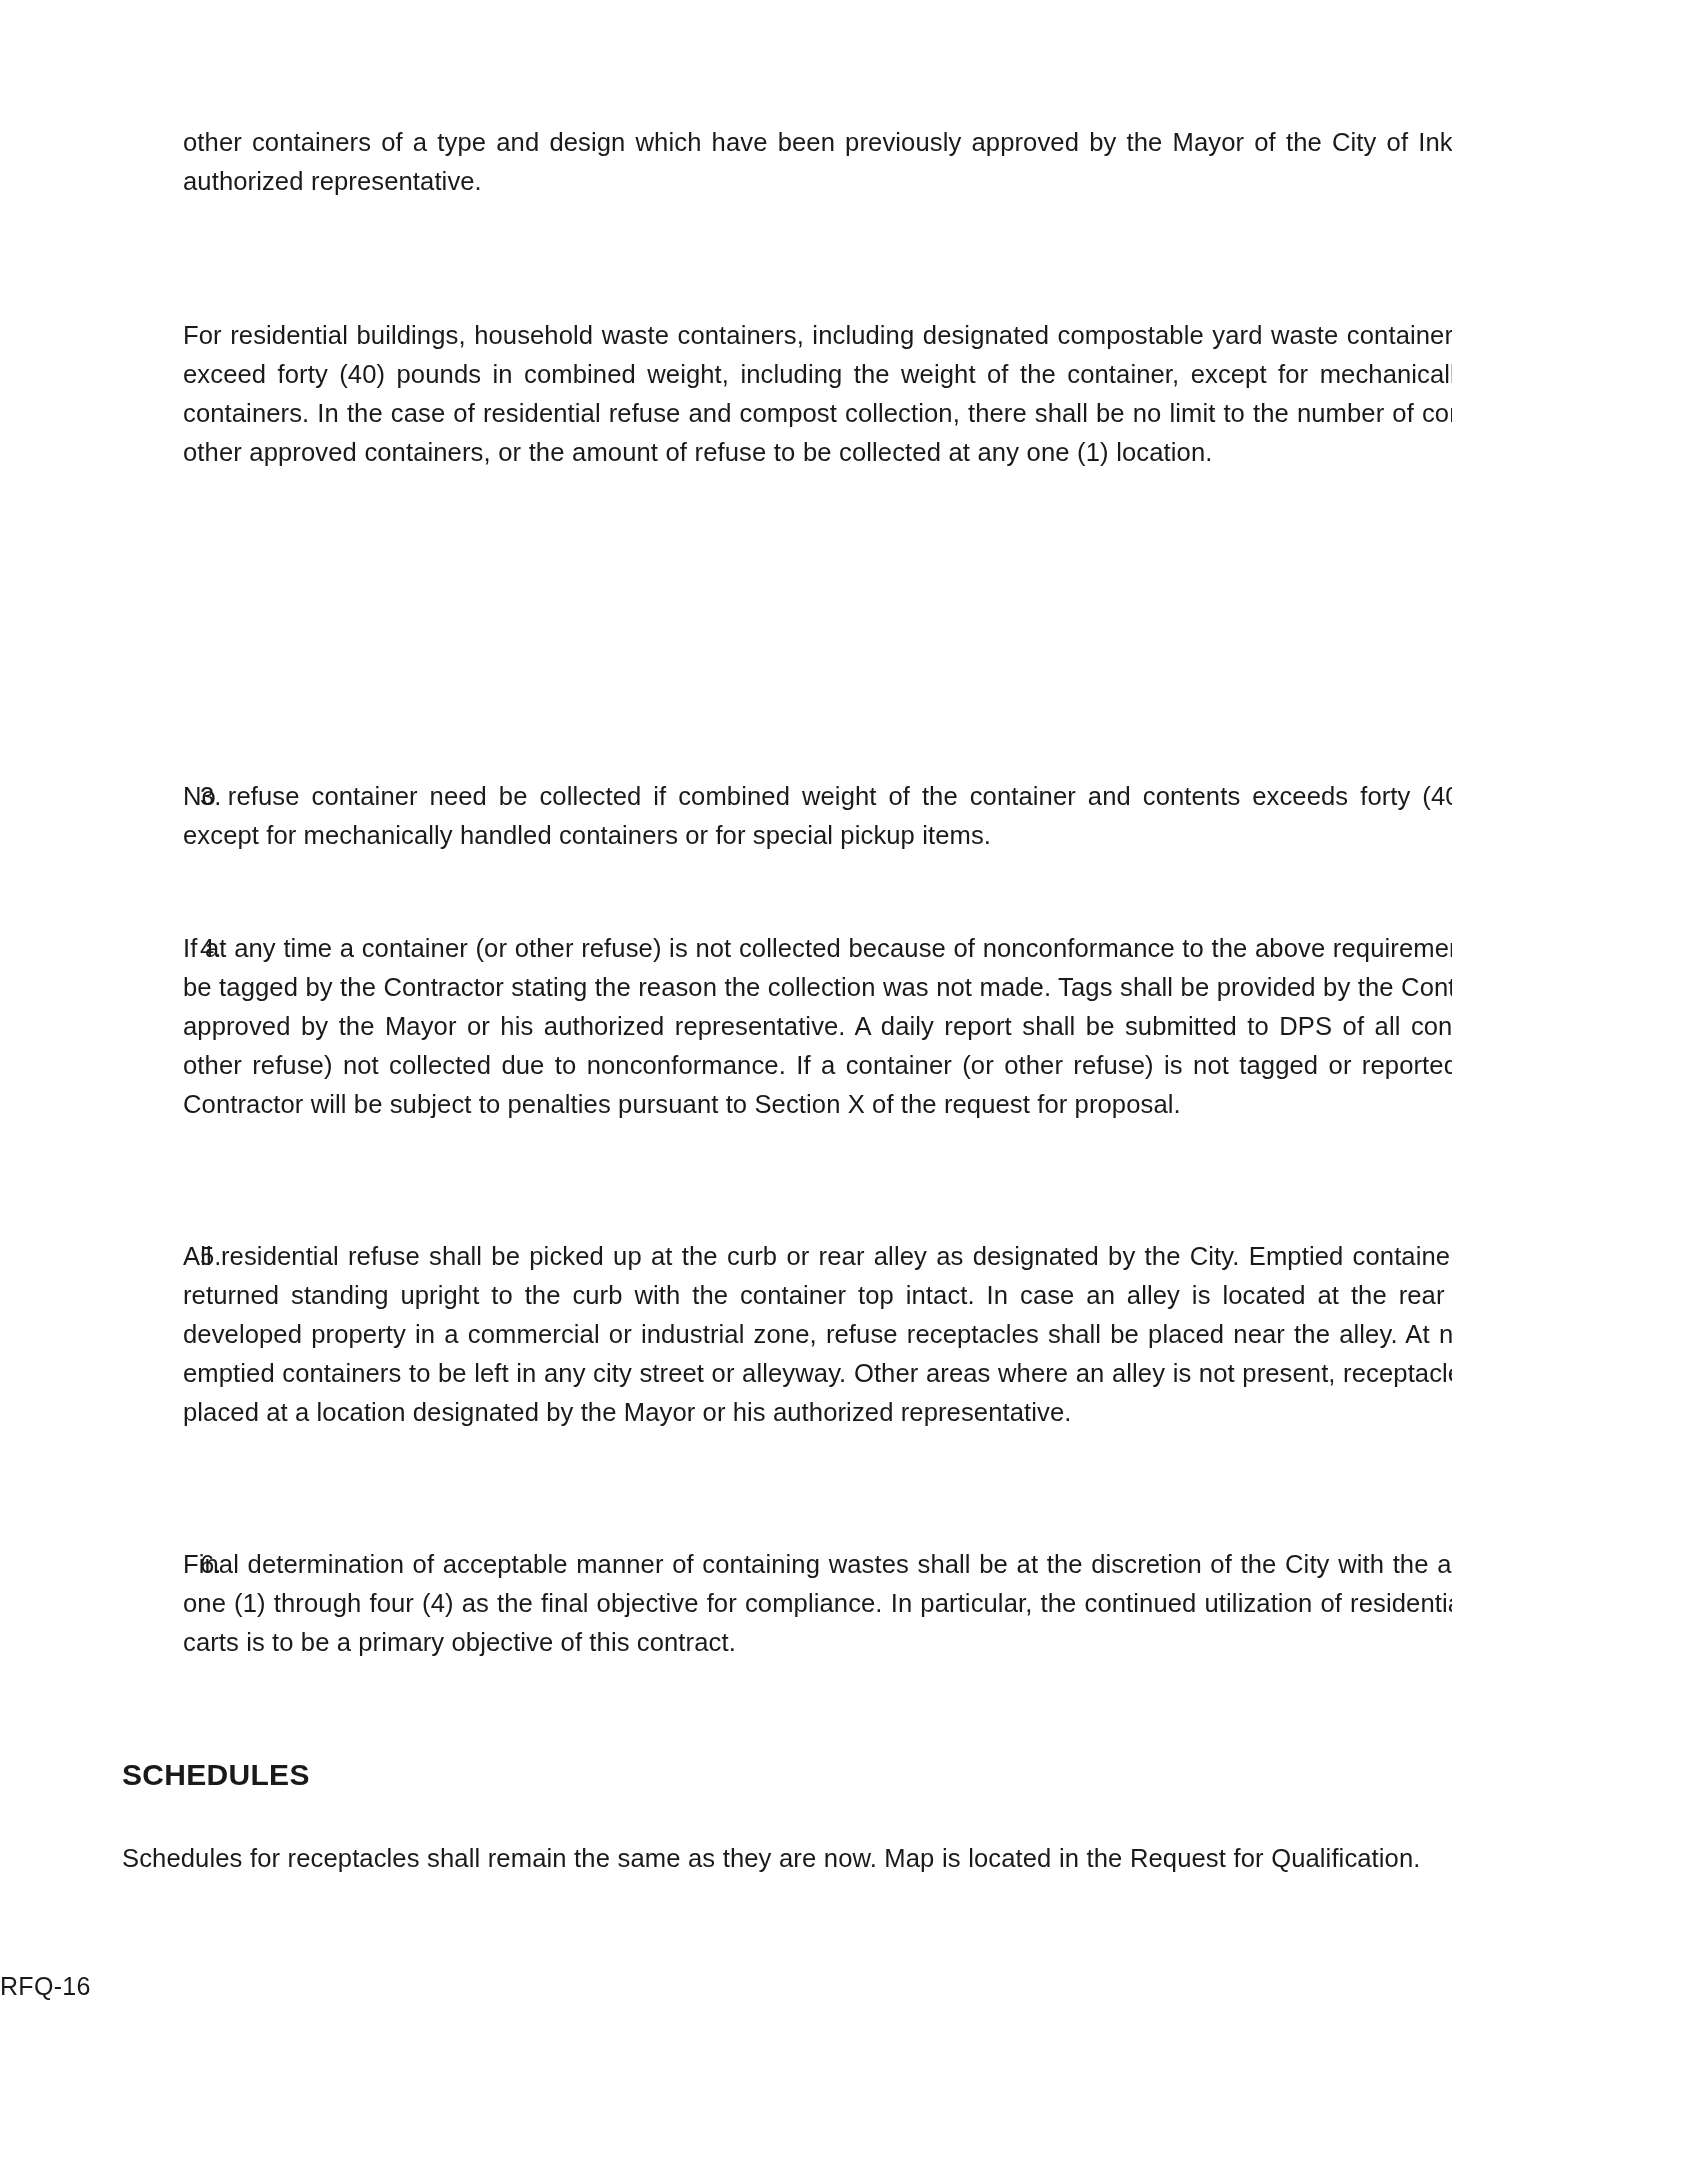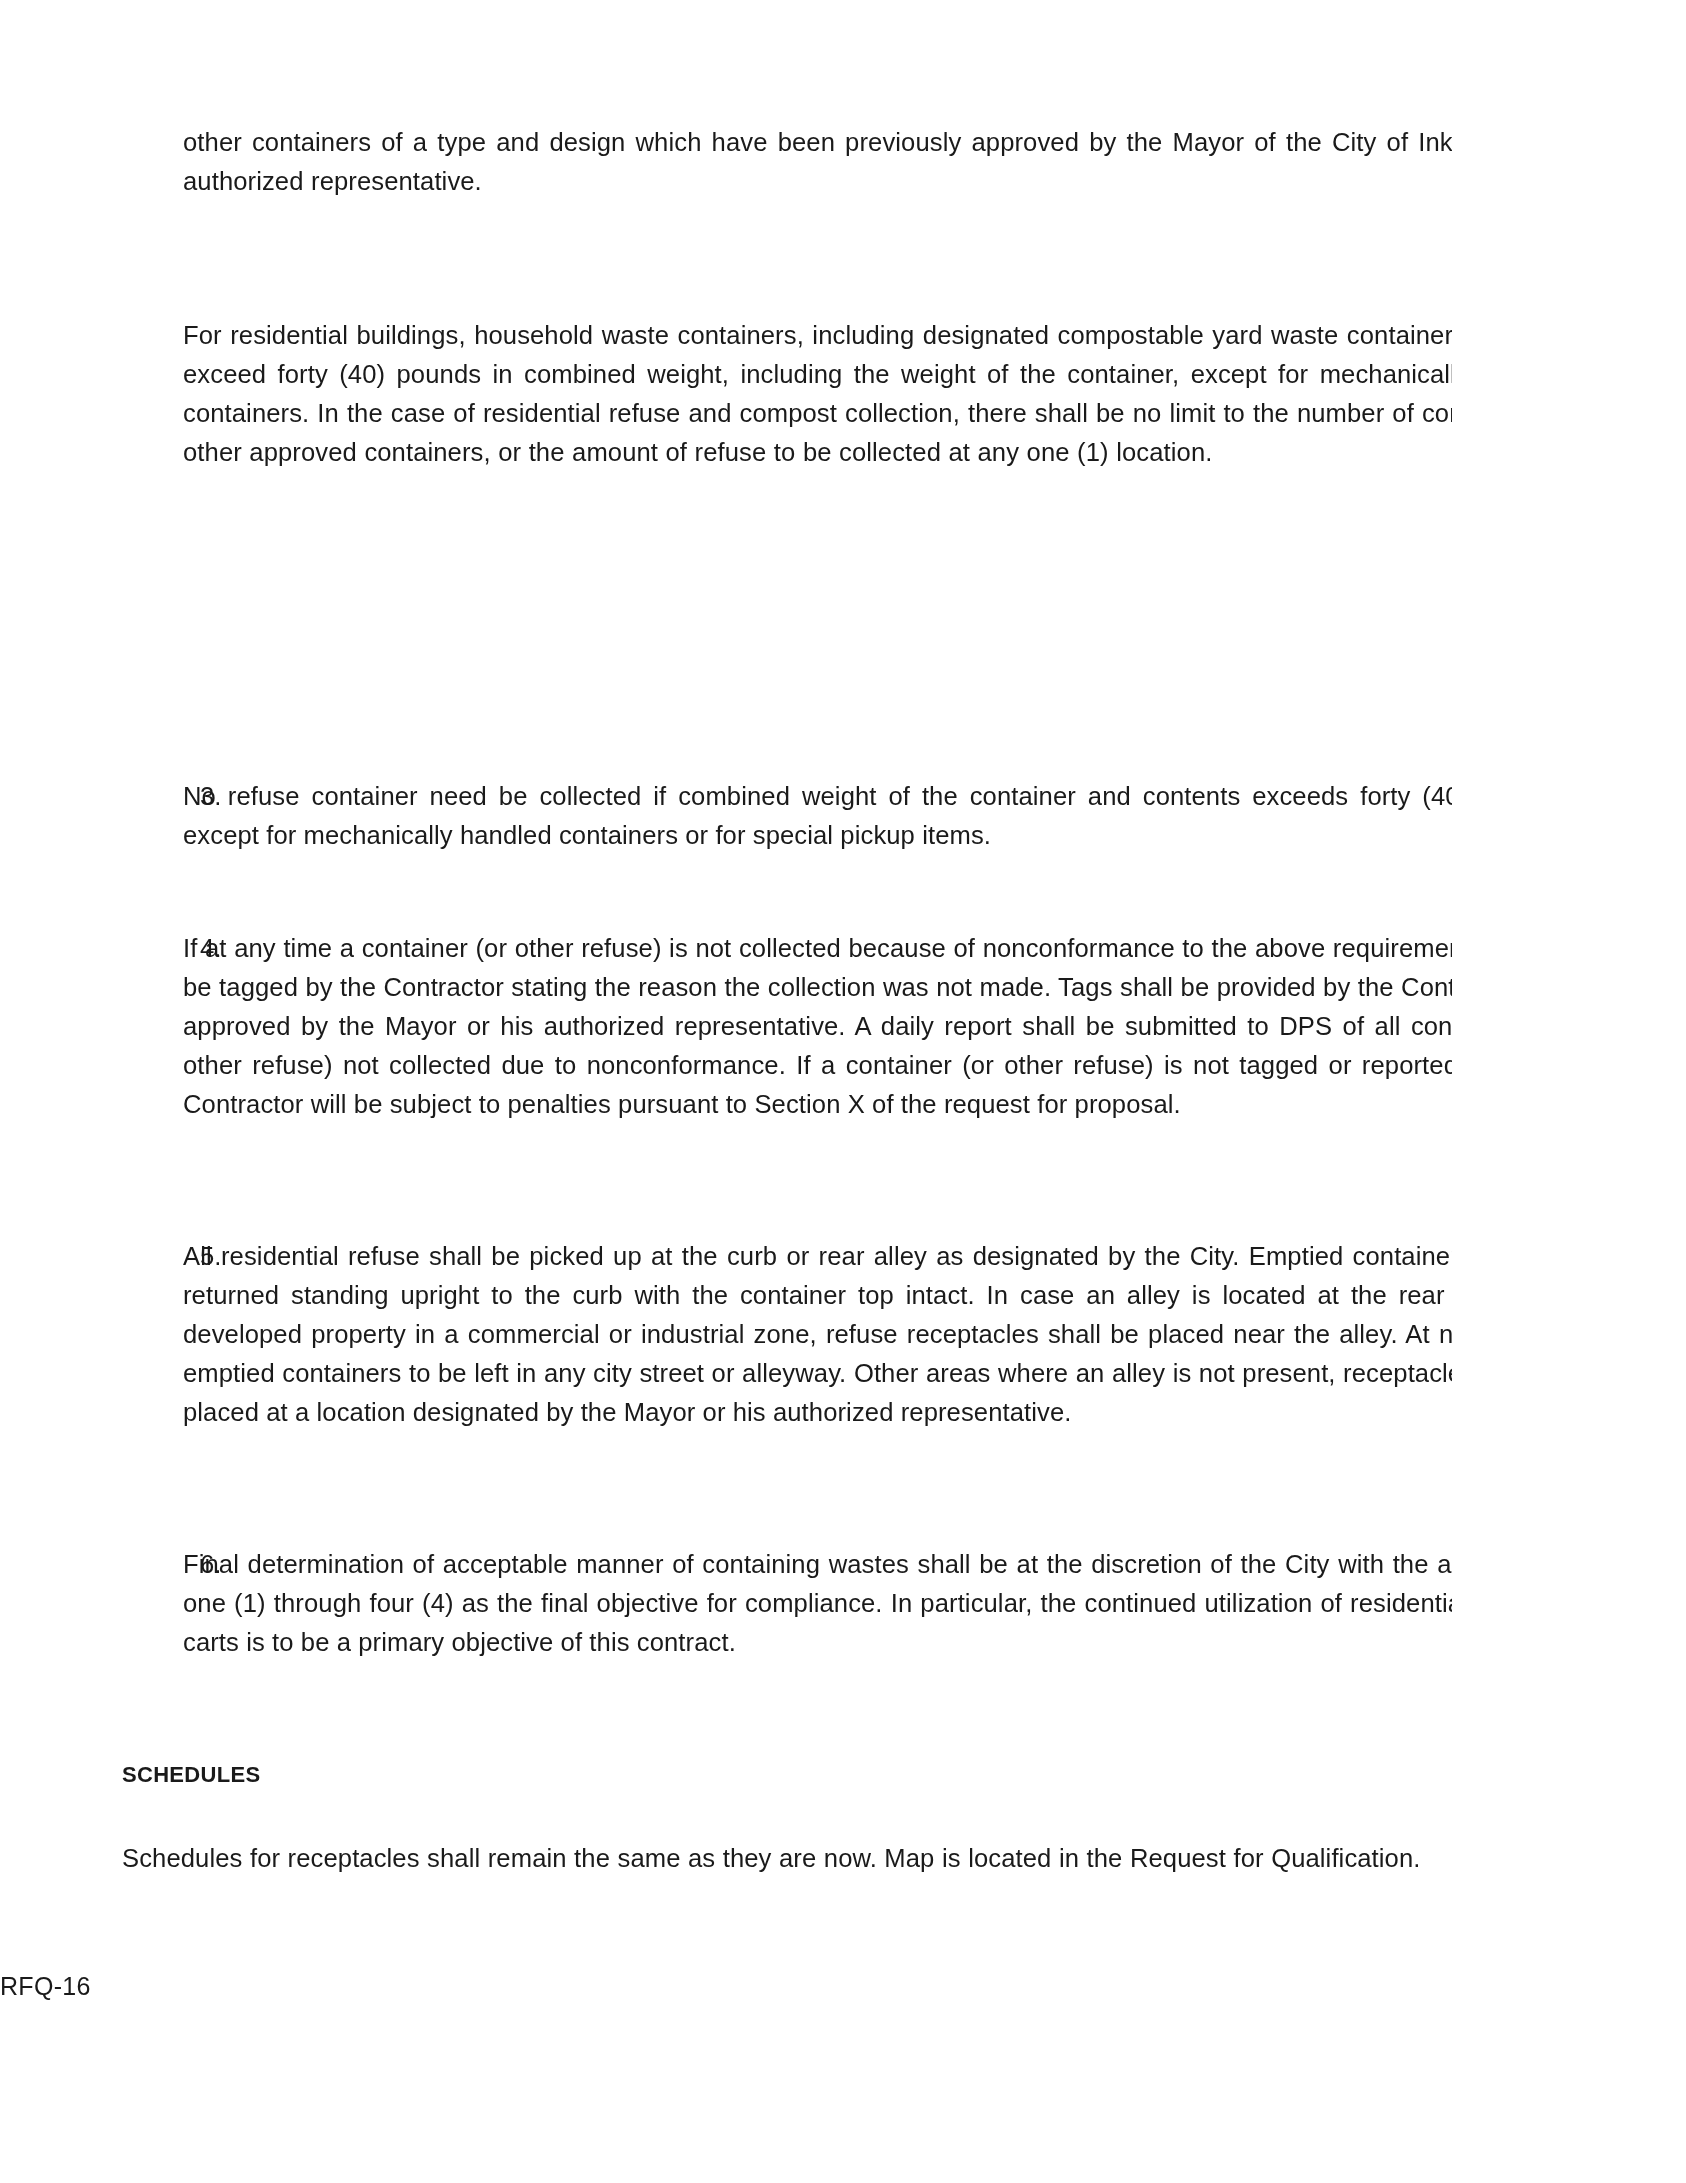"SCHEDULES" .section-heading { font-size: 22px -> 30px }
